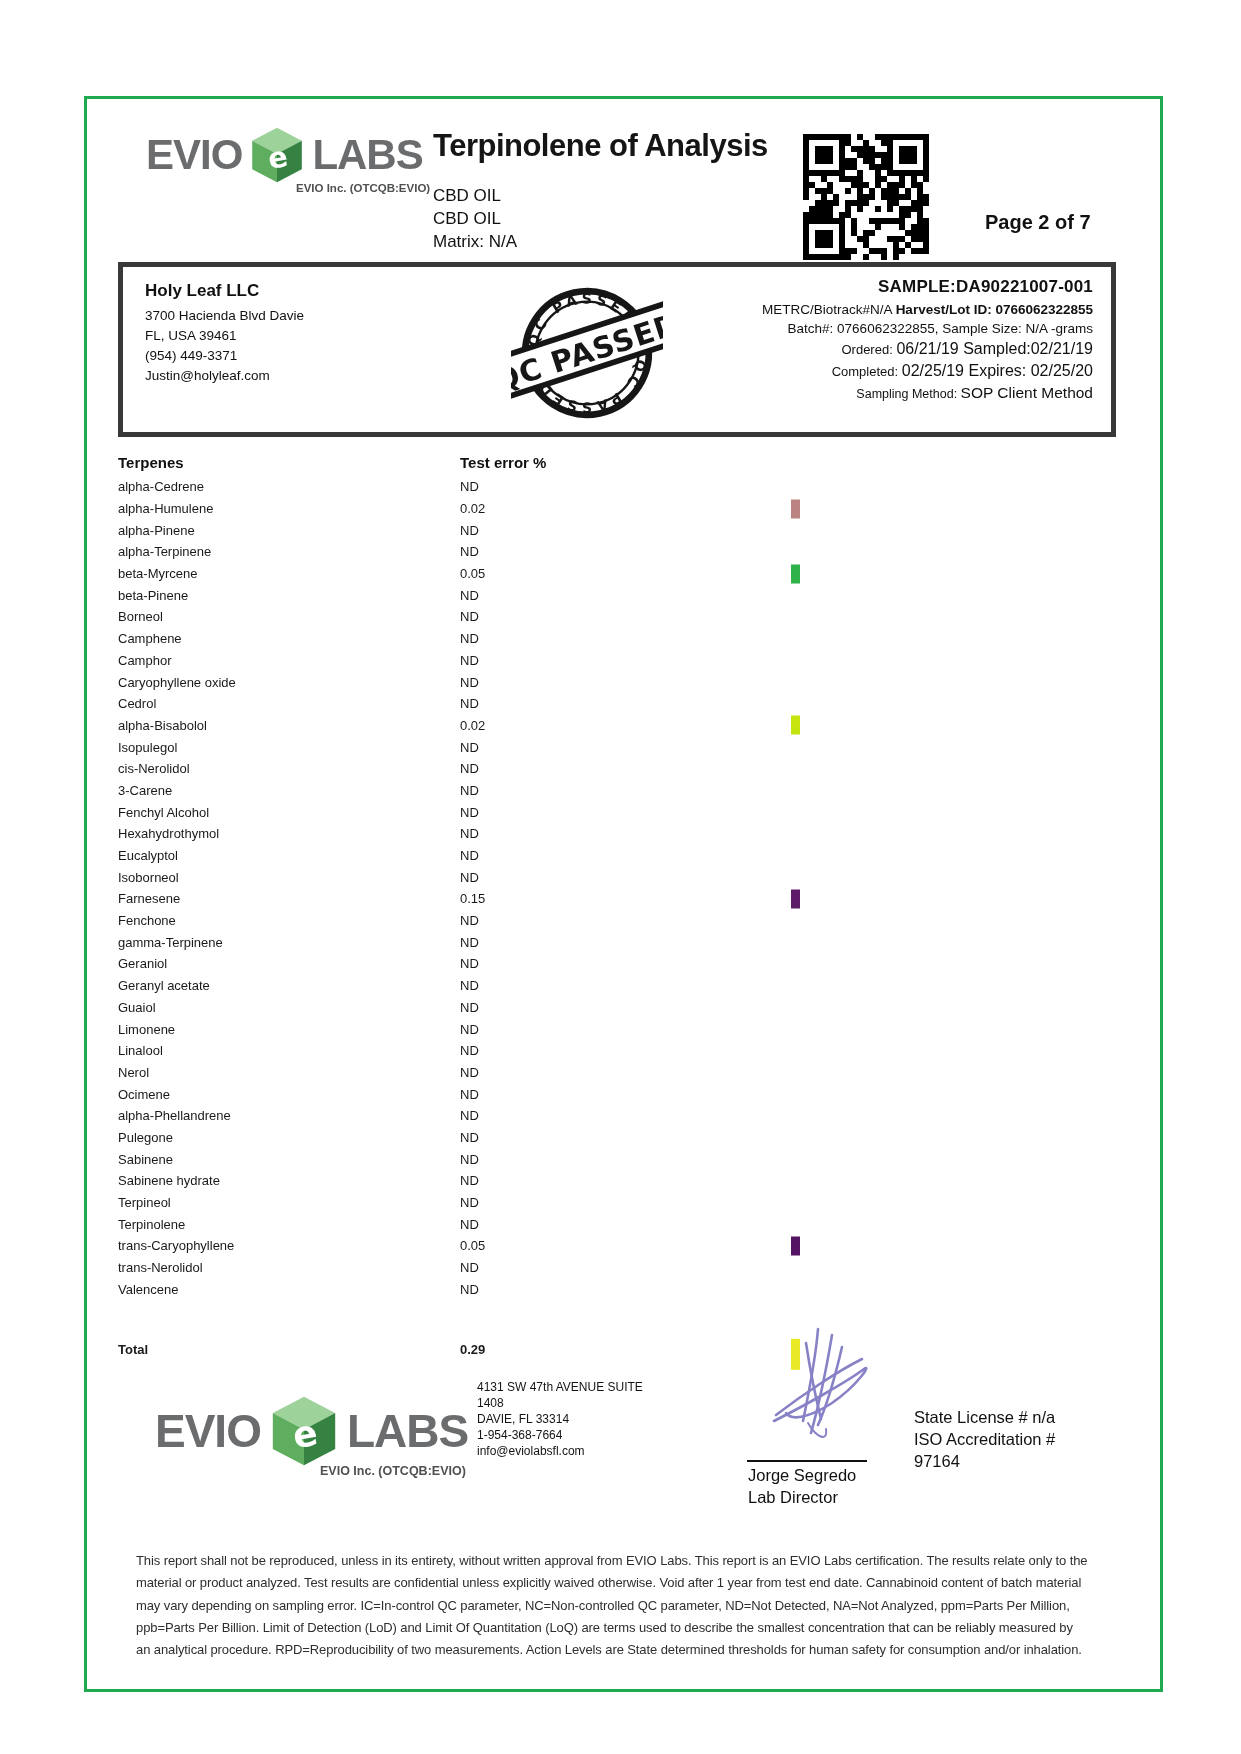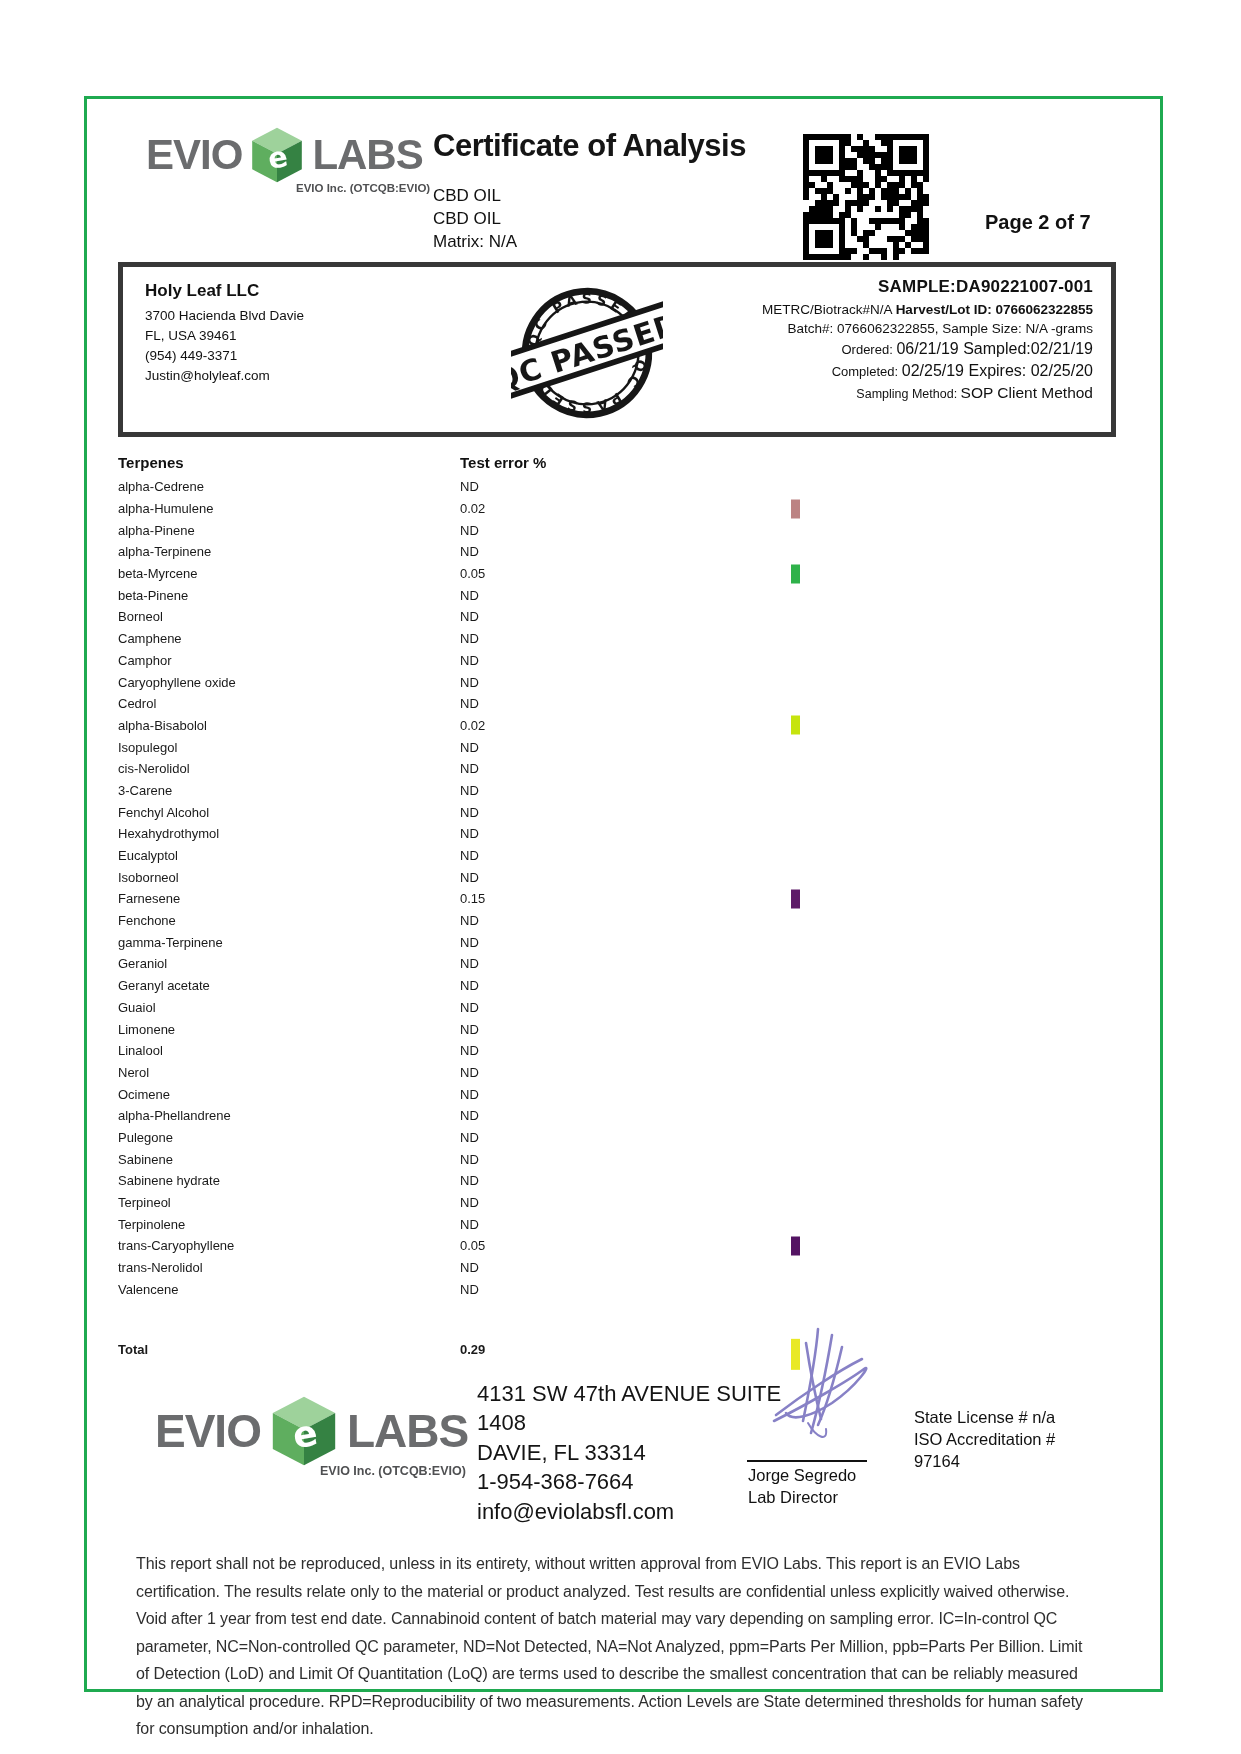"Certificate of Analysis" div.abs { text: Certificate -> Terpinolene }
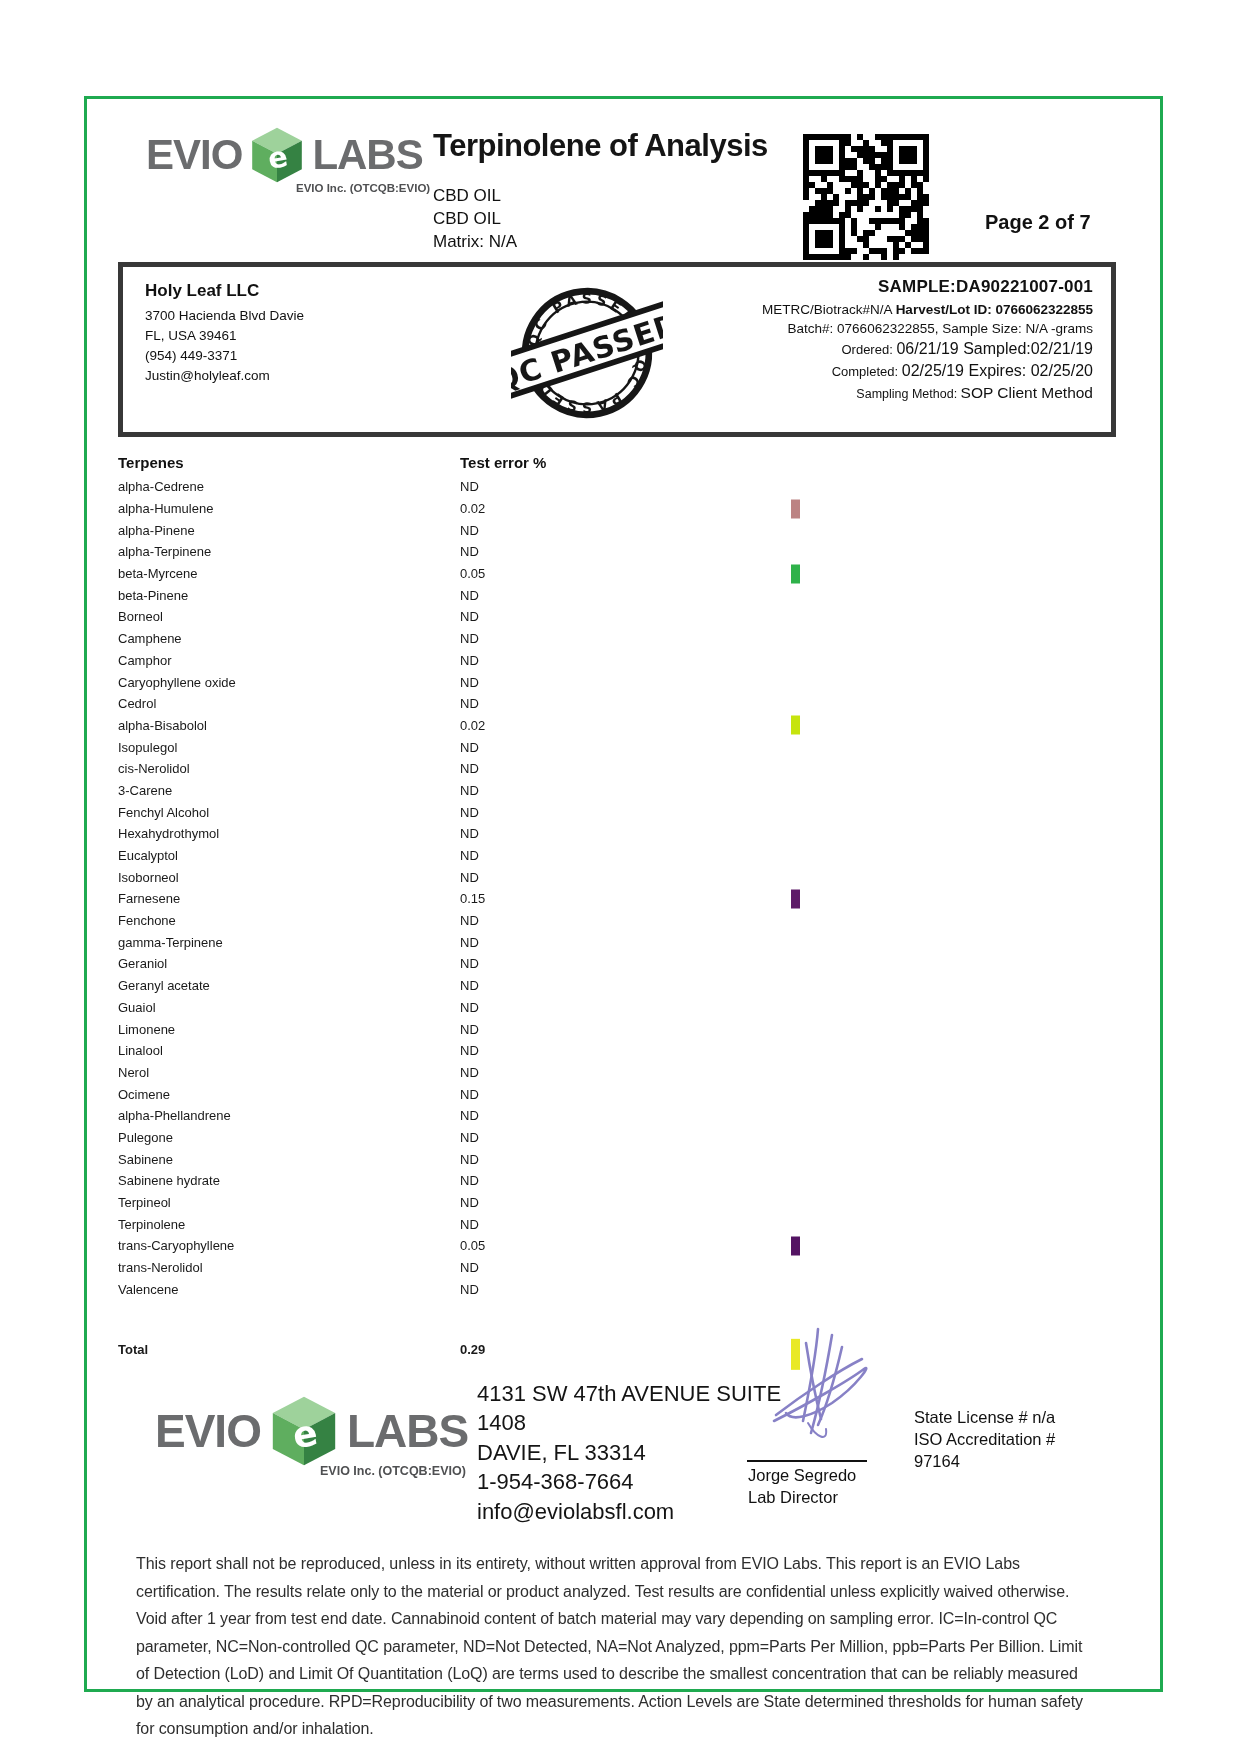"4131 SW 47th AVENUE SUITE" .f-address { font-size: 22px -> 12px }
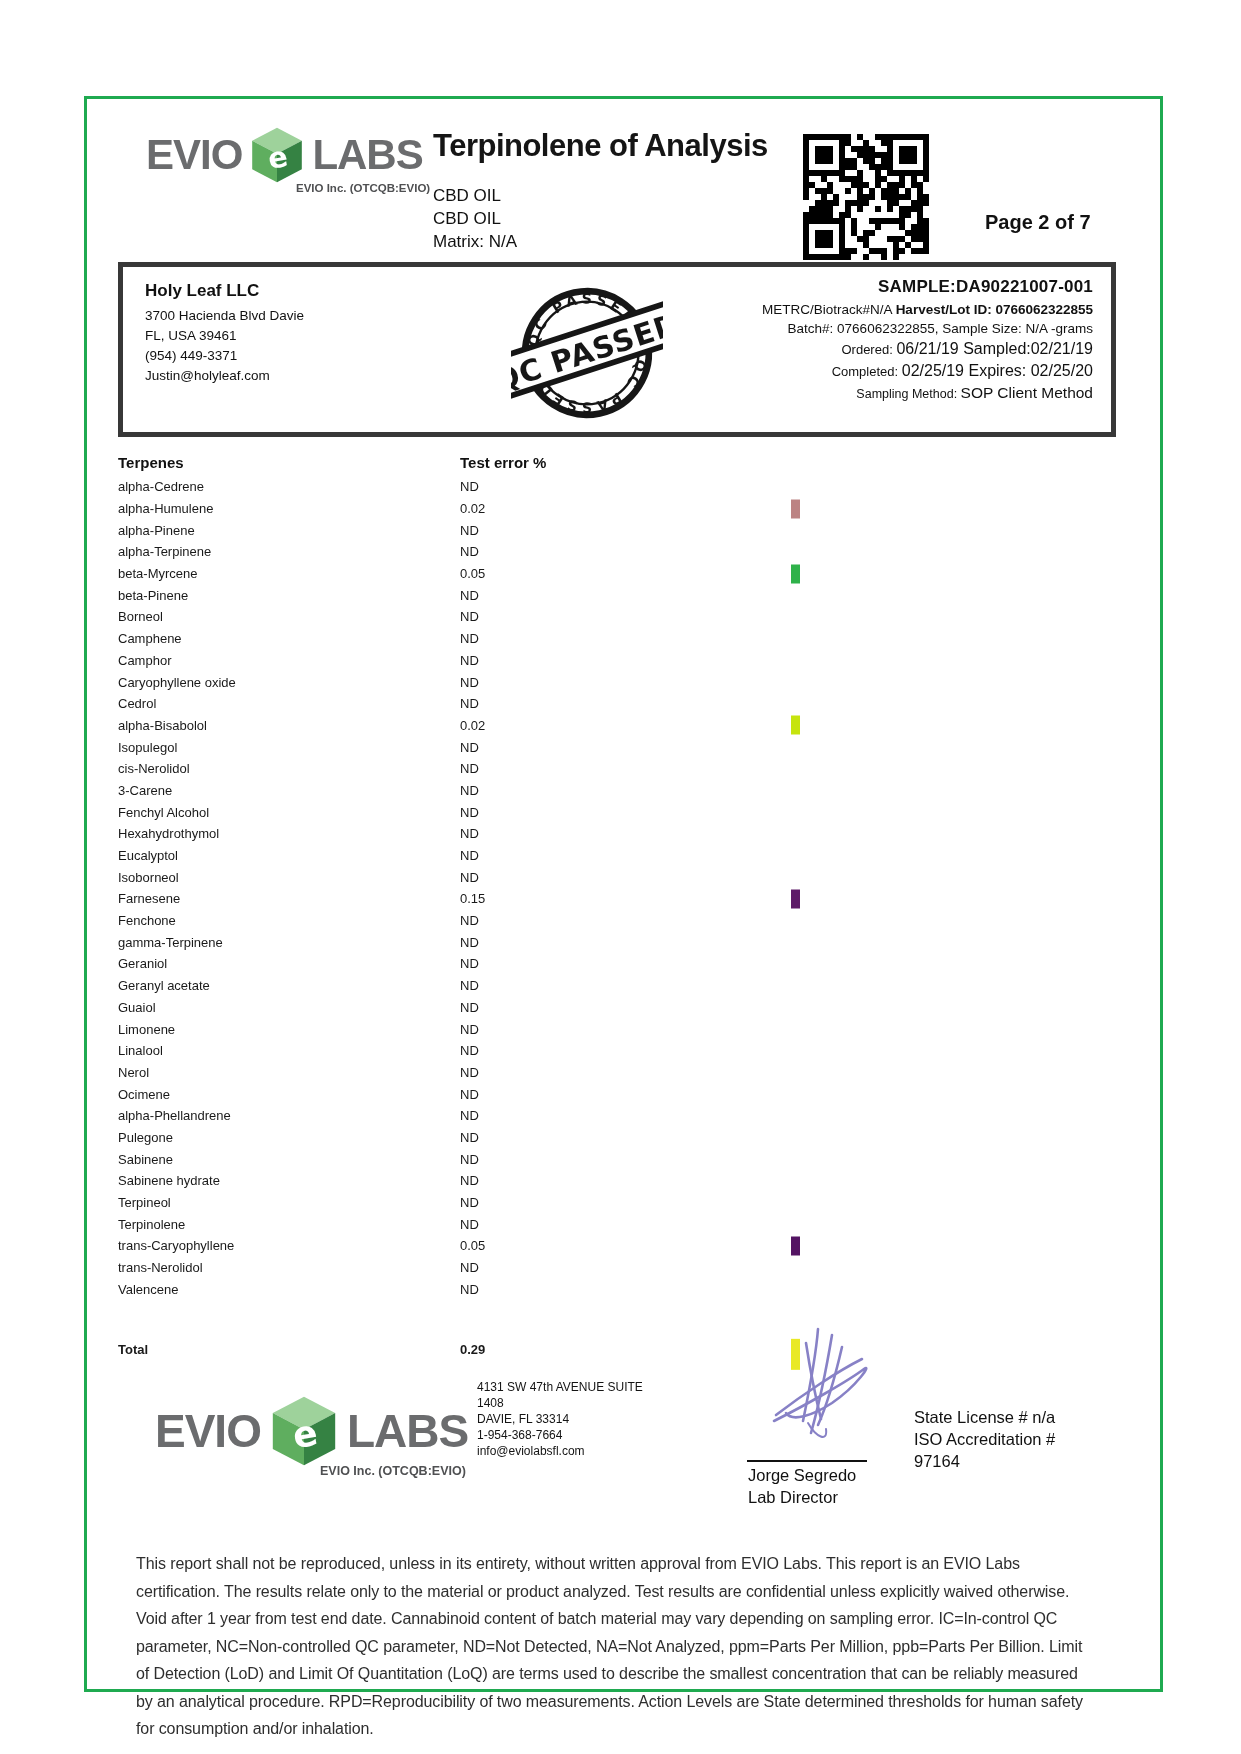"This report shall not be" .disclaimer { font-size: 16px -> 13px }
